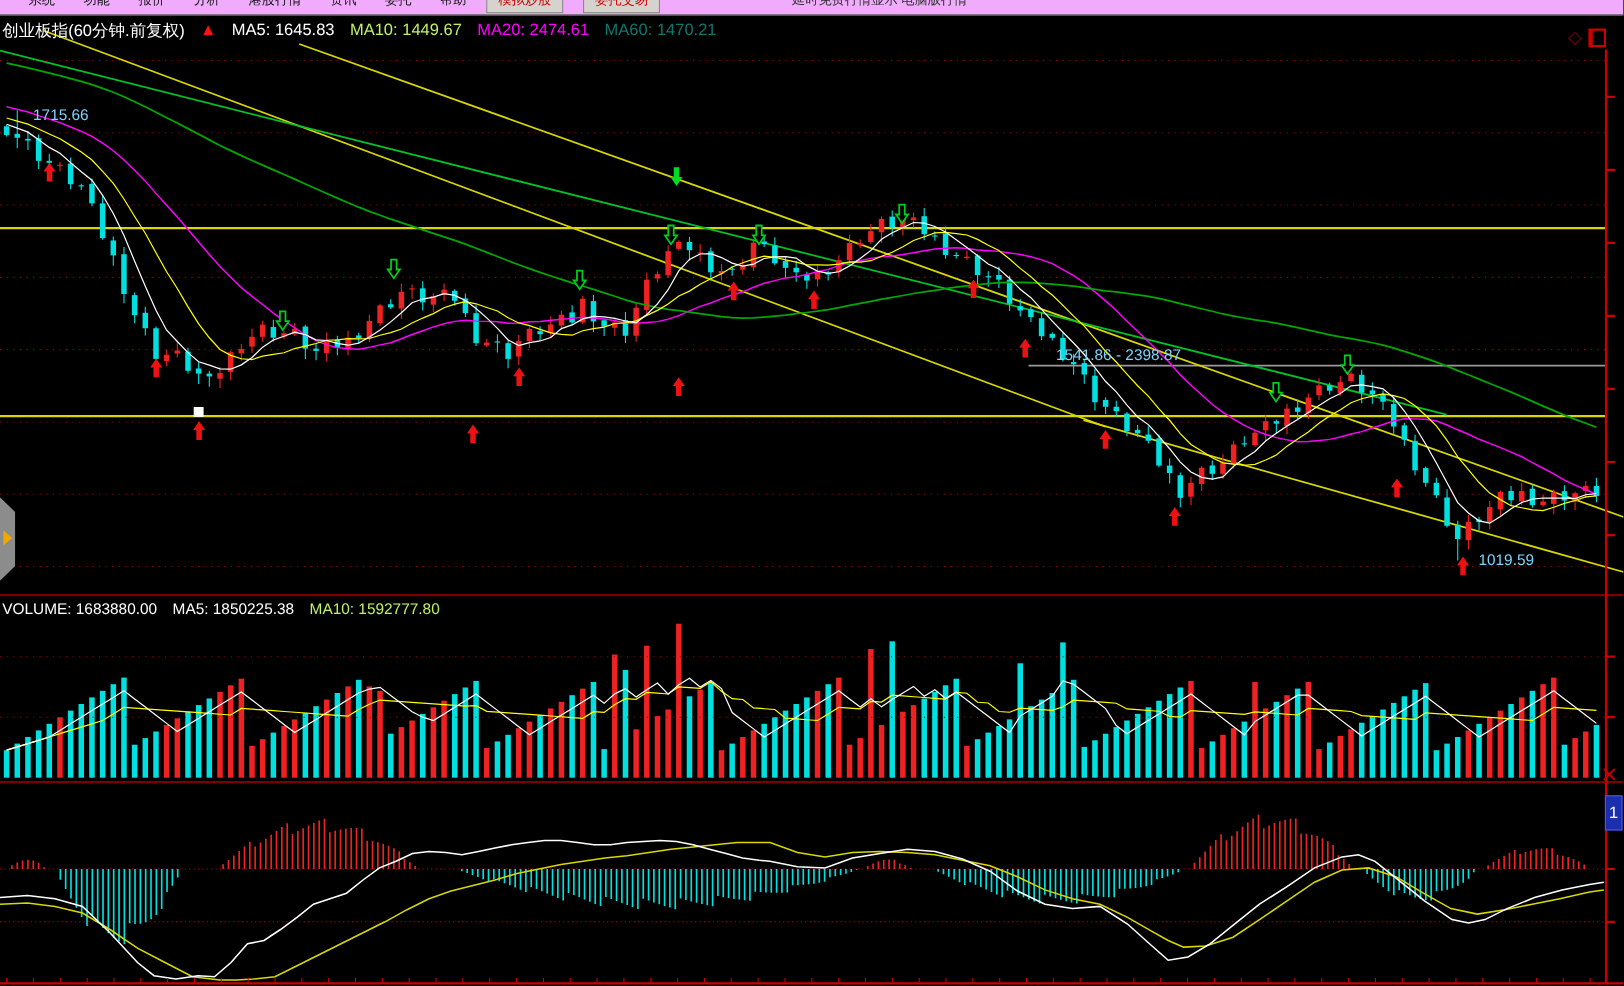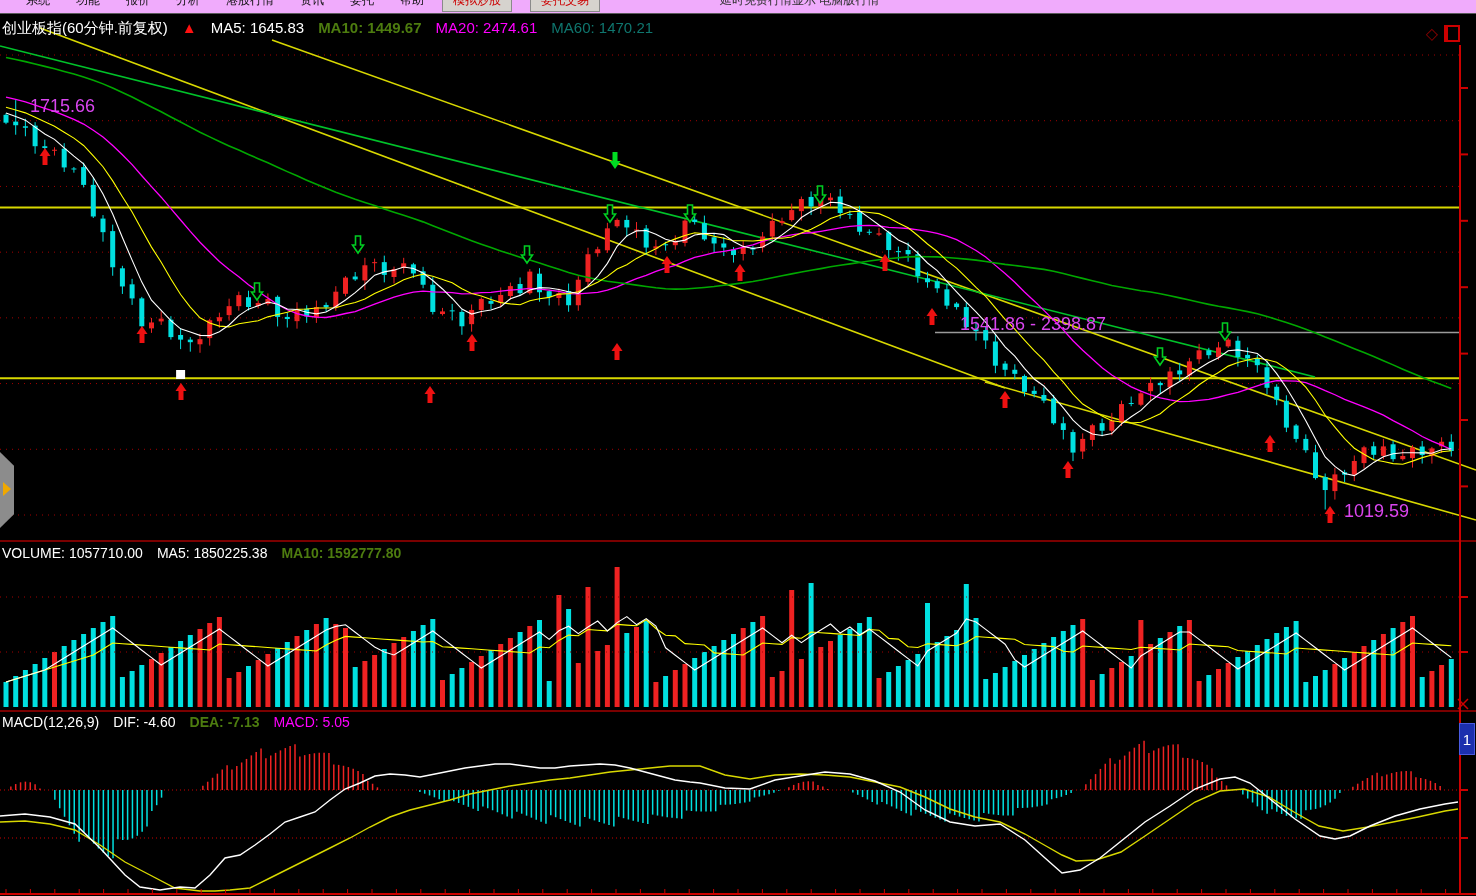"MA10: 1449.67" .y { color: #4d7c0f -> #bef264; font-weight: bold -> none }
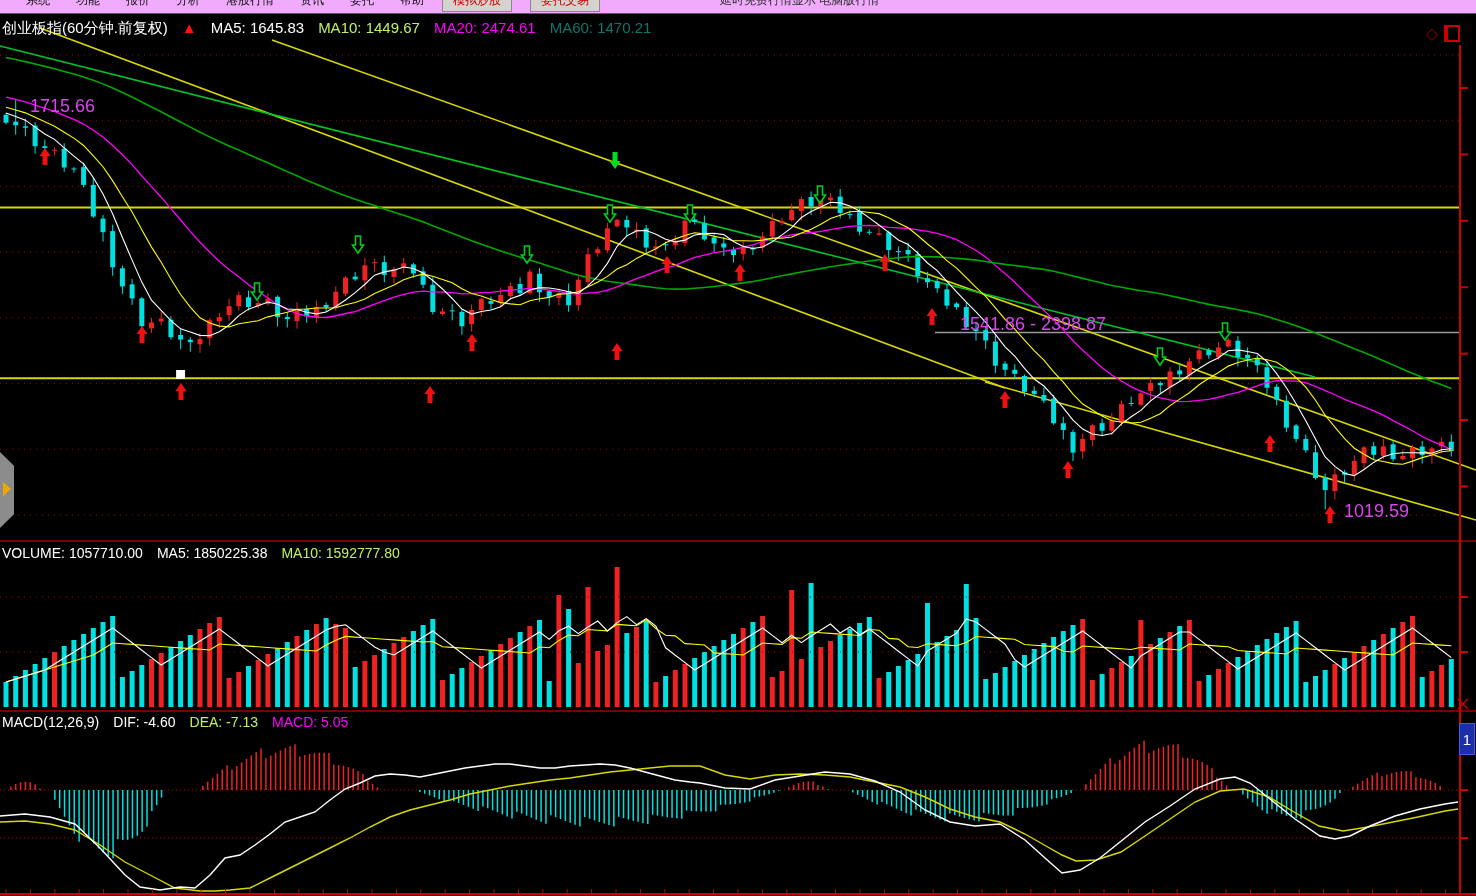"1715.66" .plabel { color: #d946ef -> #7dd3fc; font-size: 18px -> 14px }
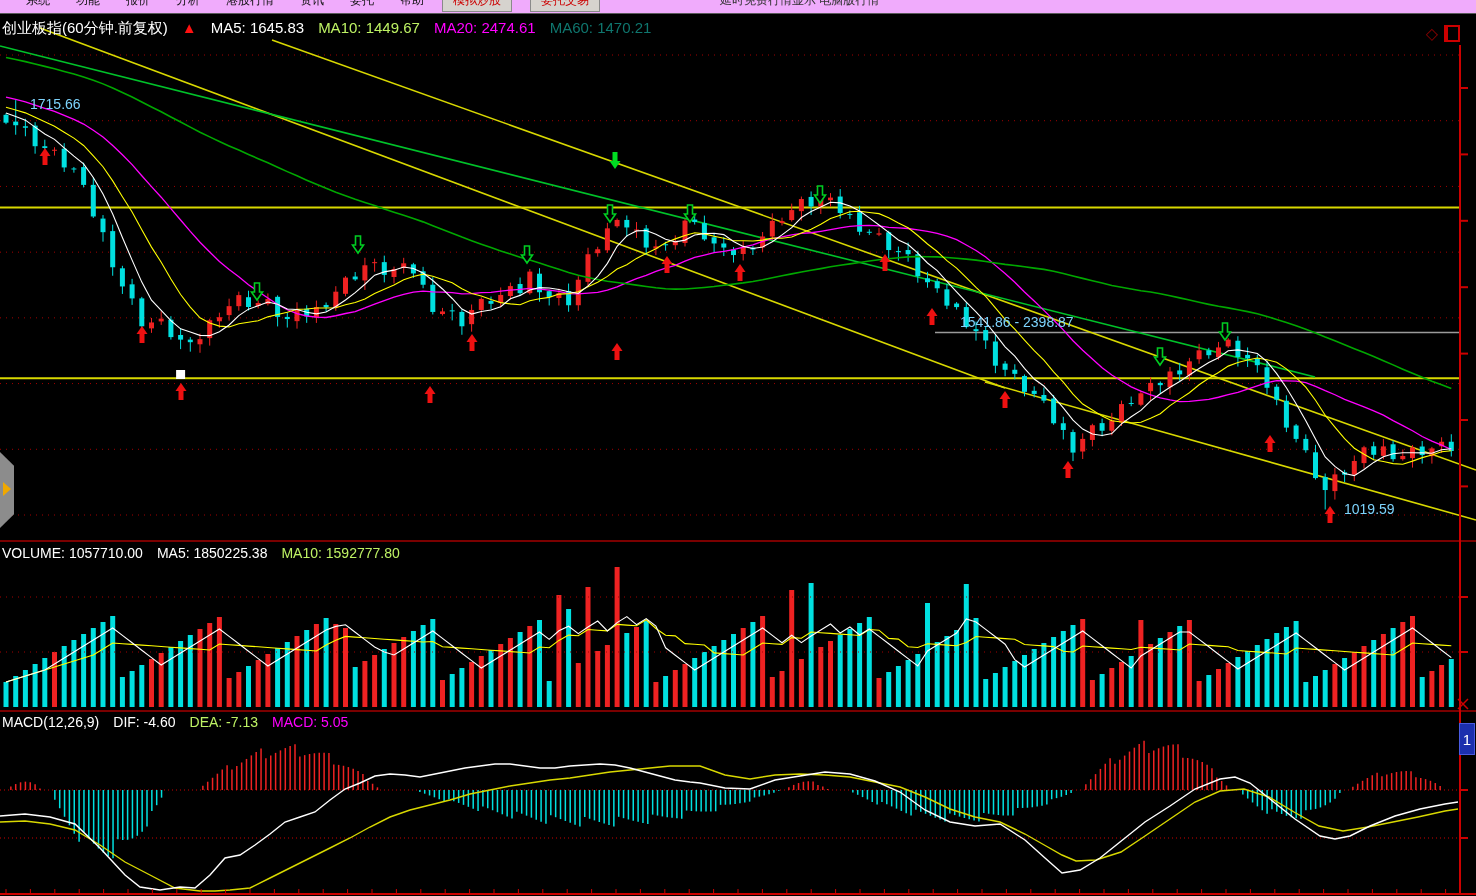"1057710.00" span { text: 1057710.00 -> 1683880.00 }
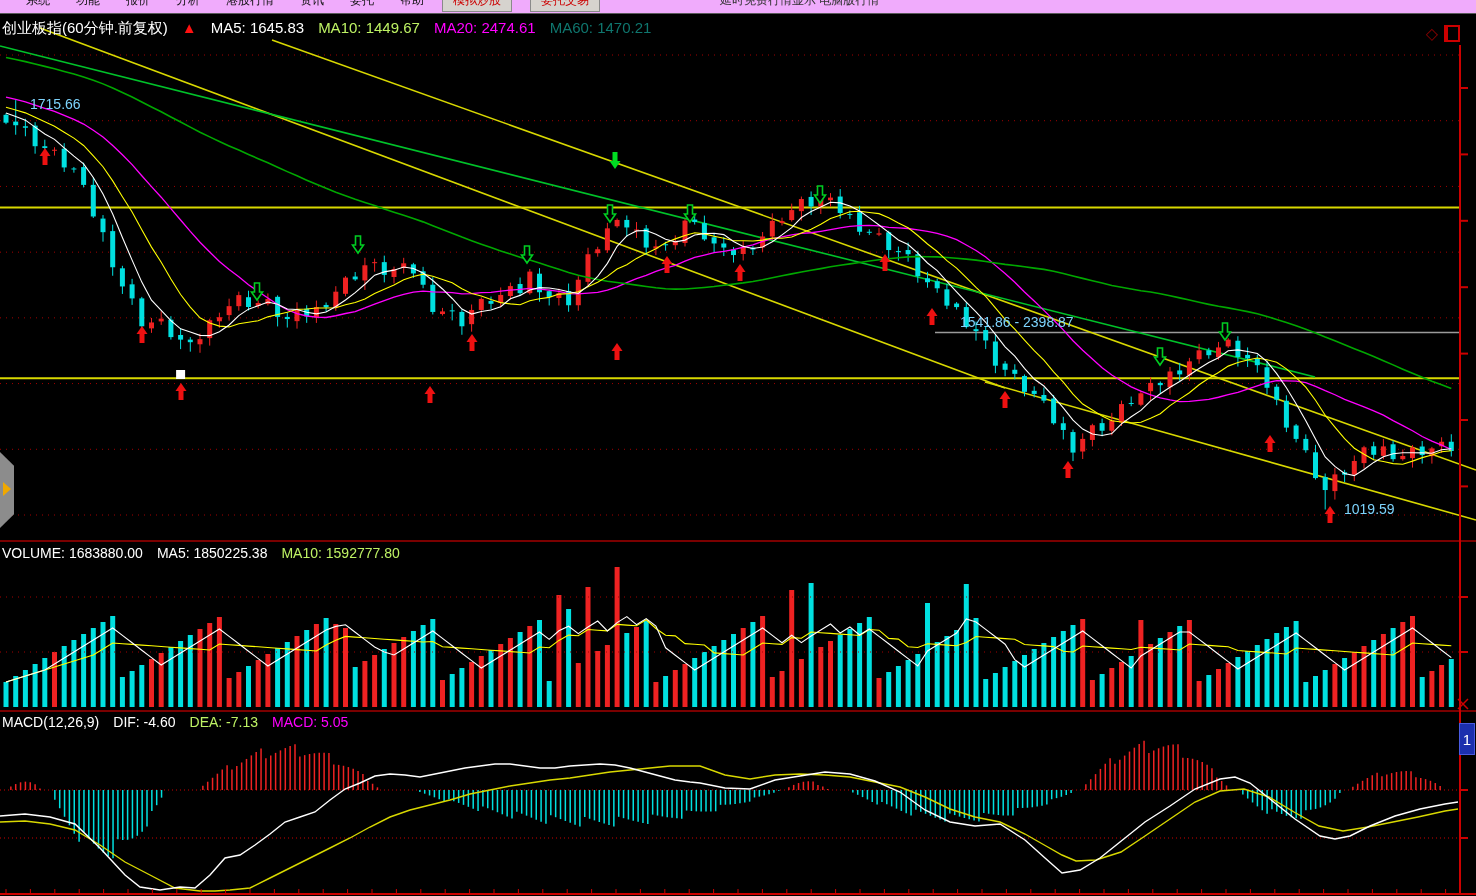"MACD(12,26,9)" div.hdr { html: <div> <span>MACD(12,26,9)</span> <span><span>DIF:</span> <span>-4.60</span></span> <span><span>DEA:</span> <span>-7.13</span></span> <span><span>MACD:</span> <span>5.05</span></span> </div> -> none }
